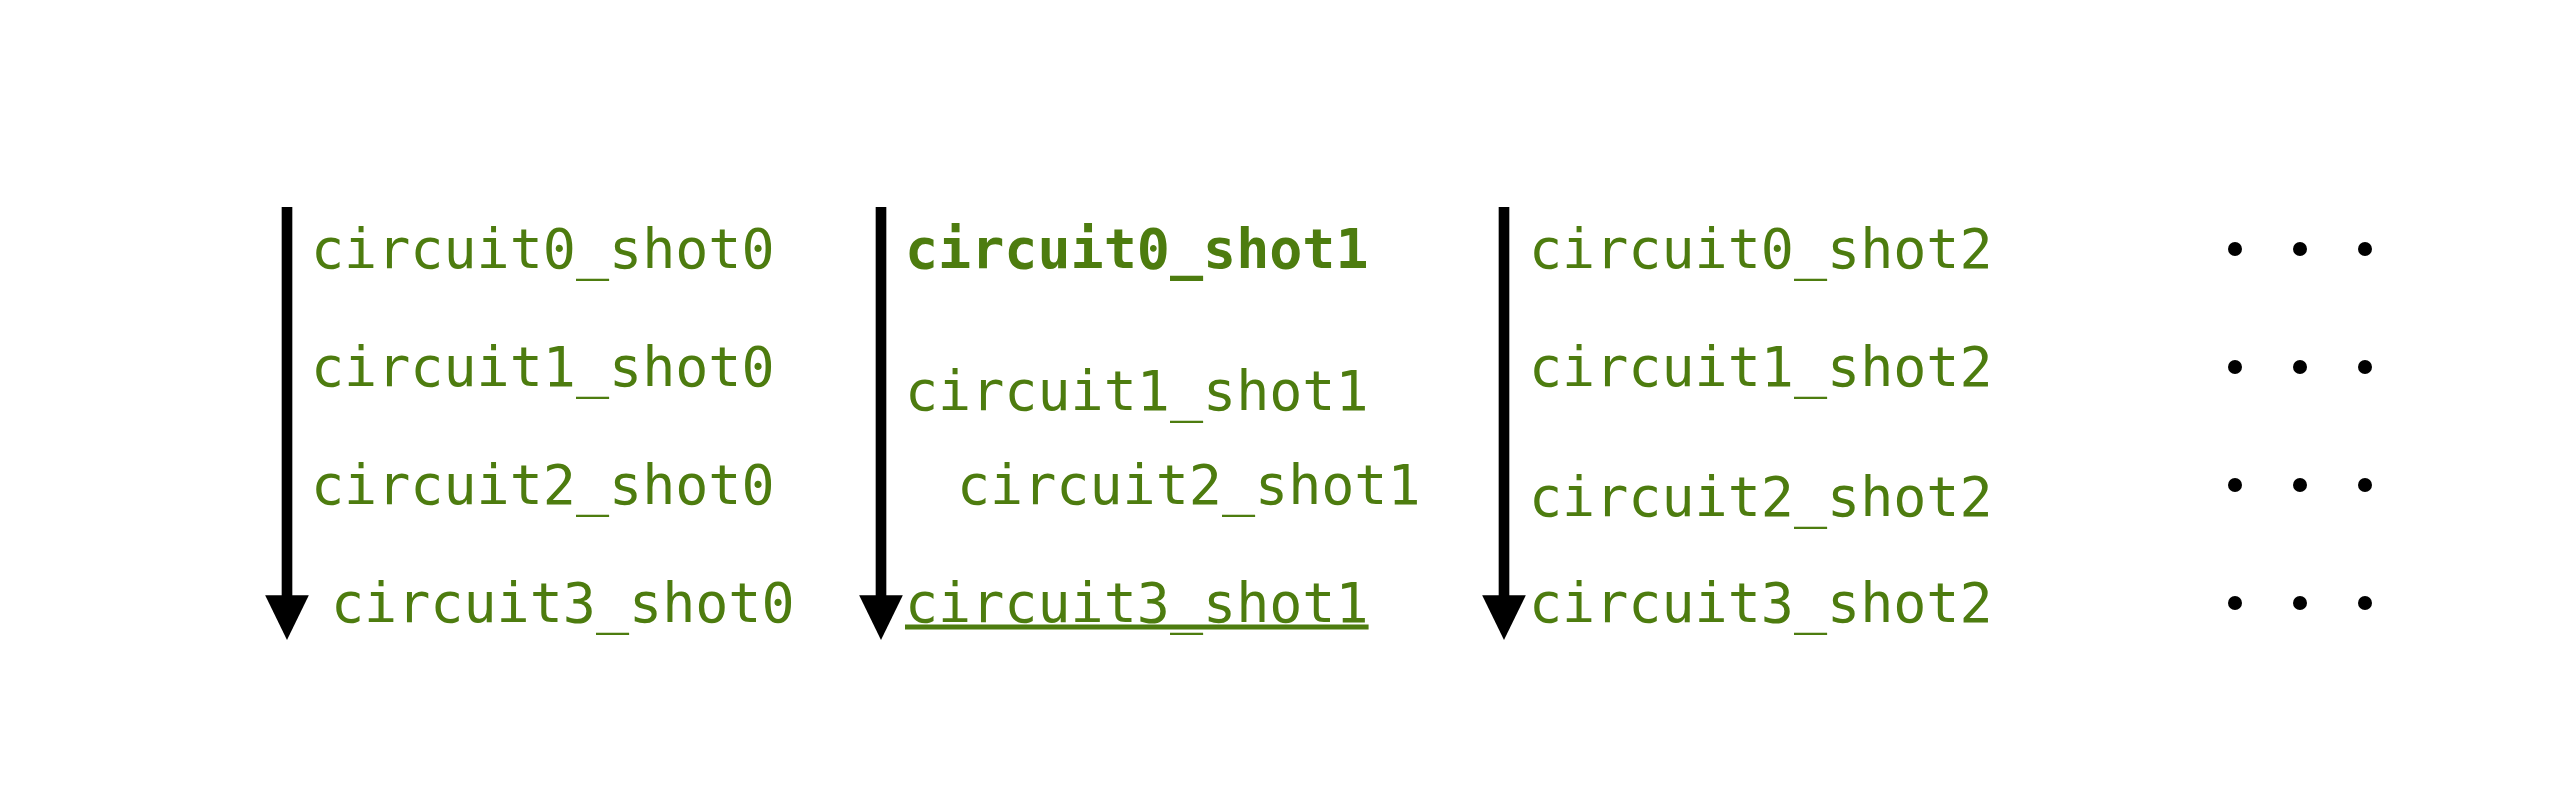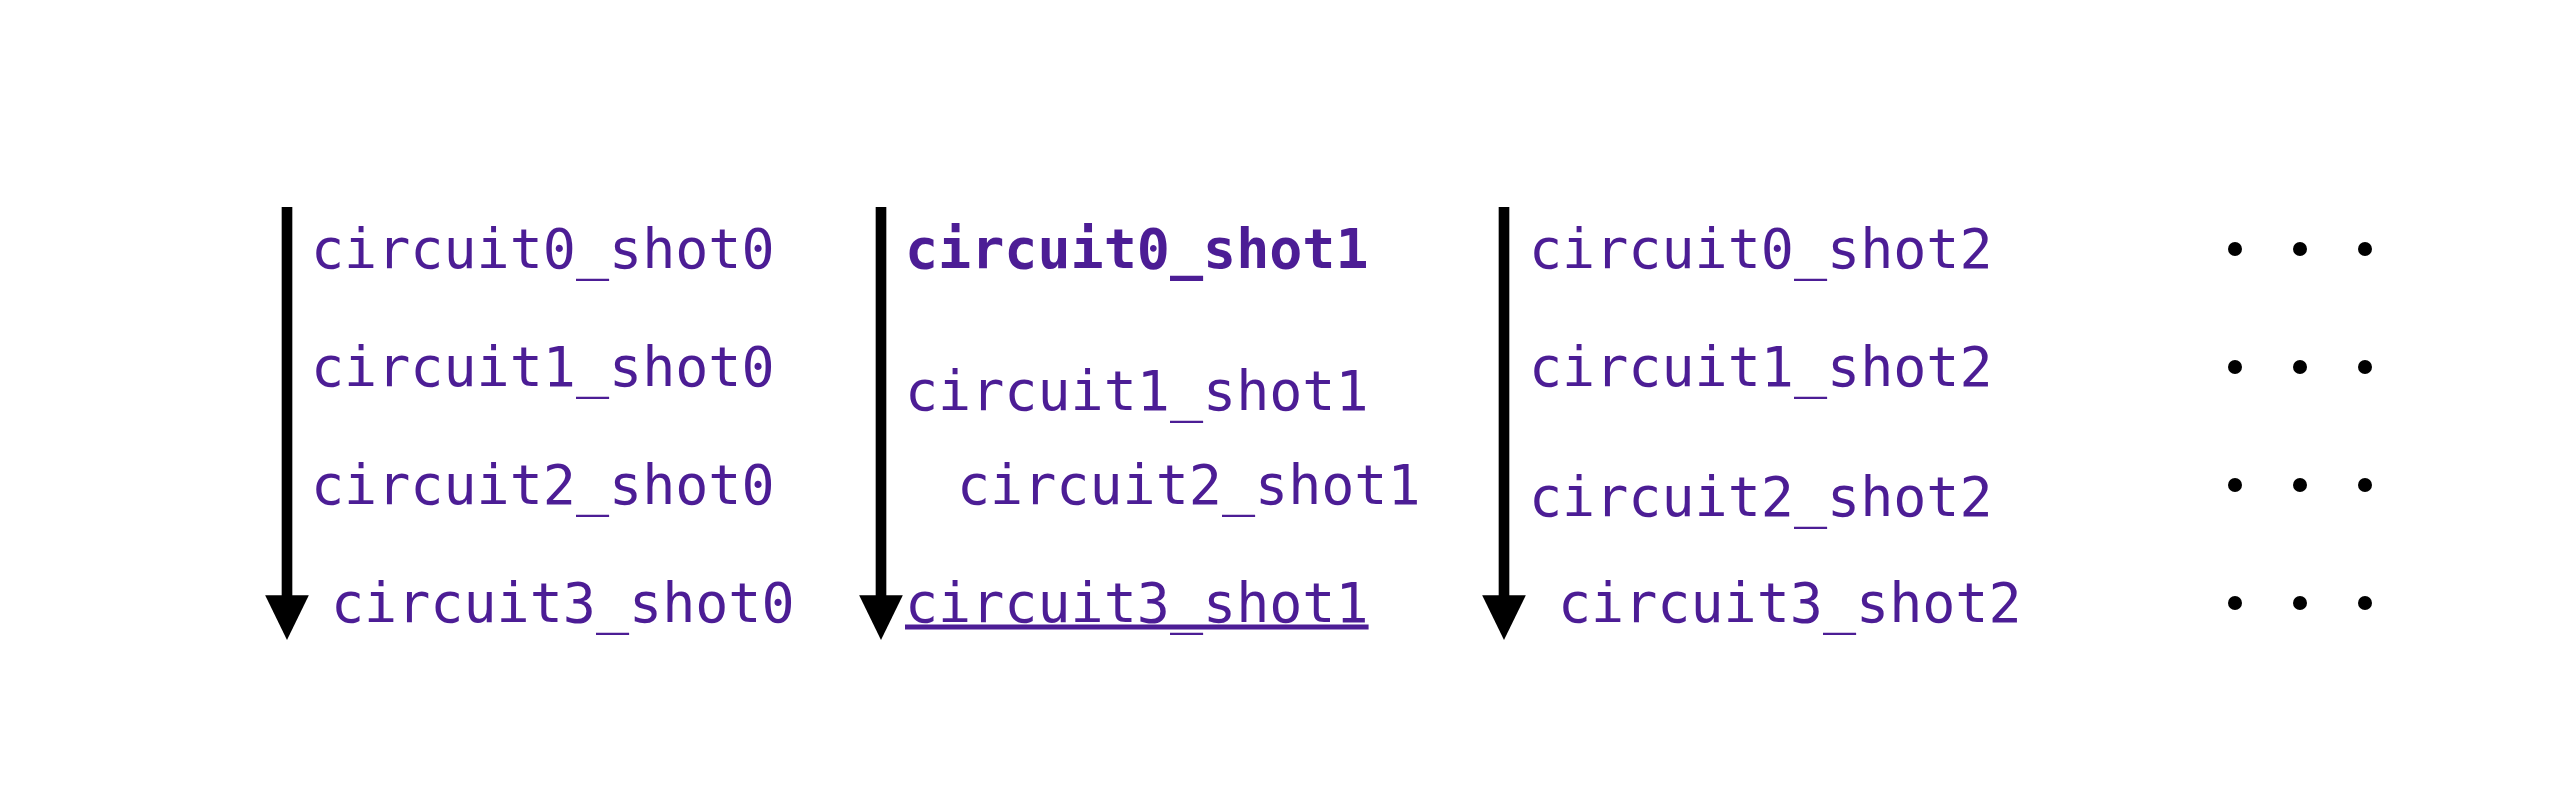"circuit0_shot0" .label { color: #4c1d95 -> #4d7c0f }
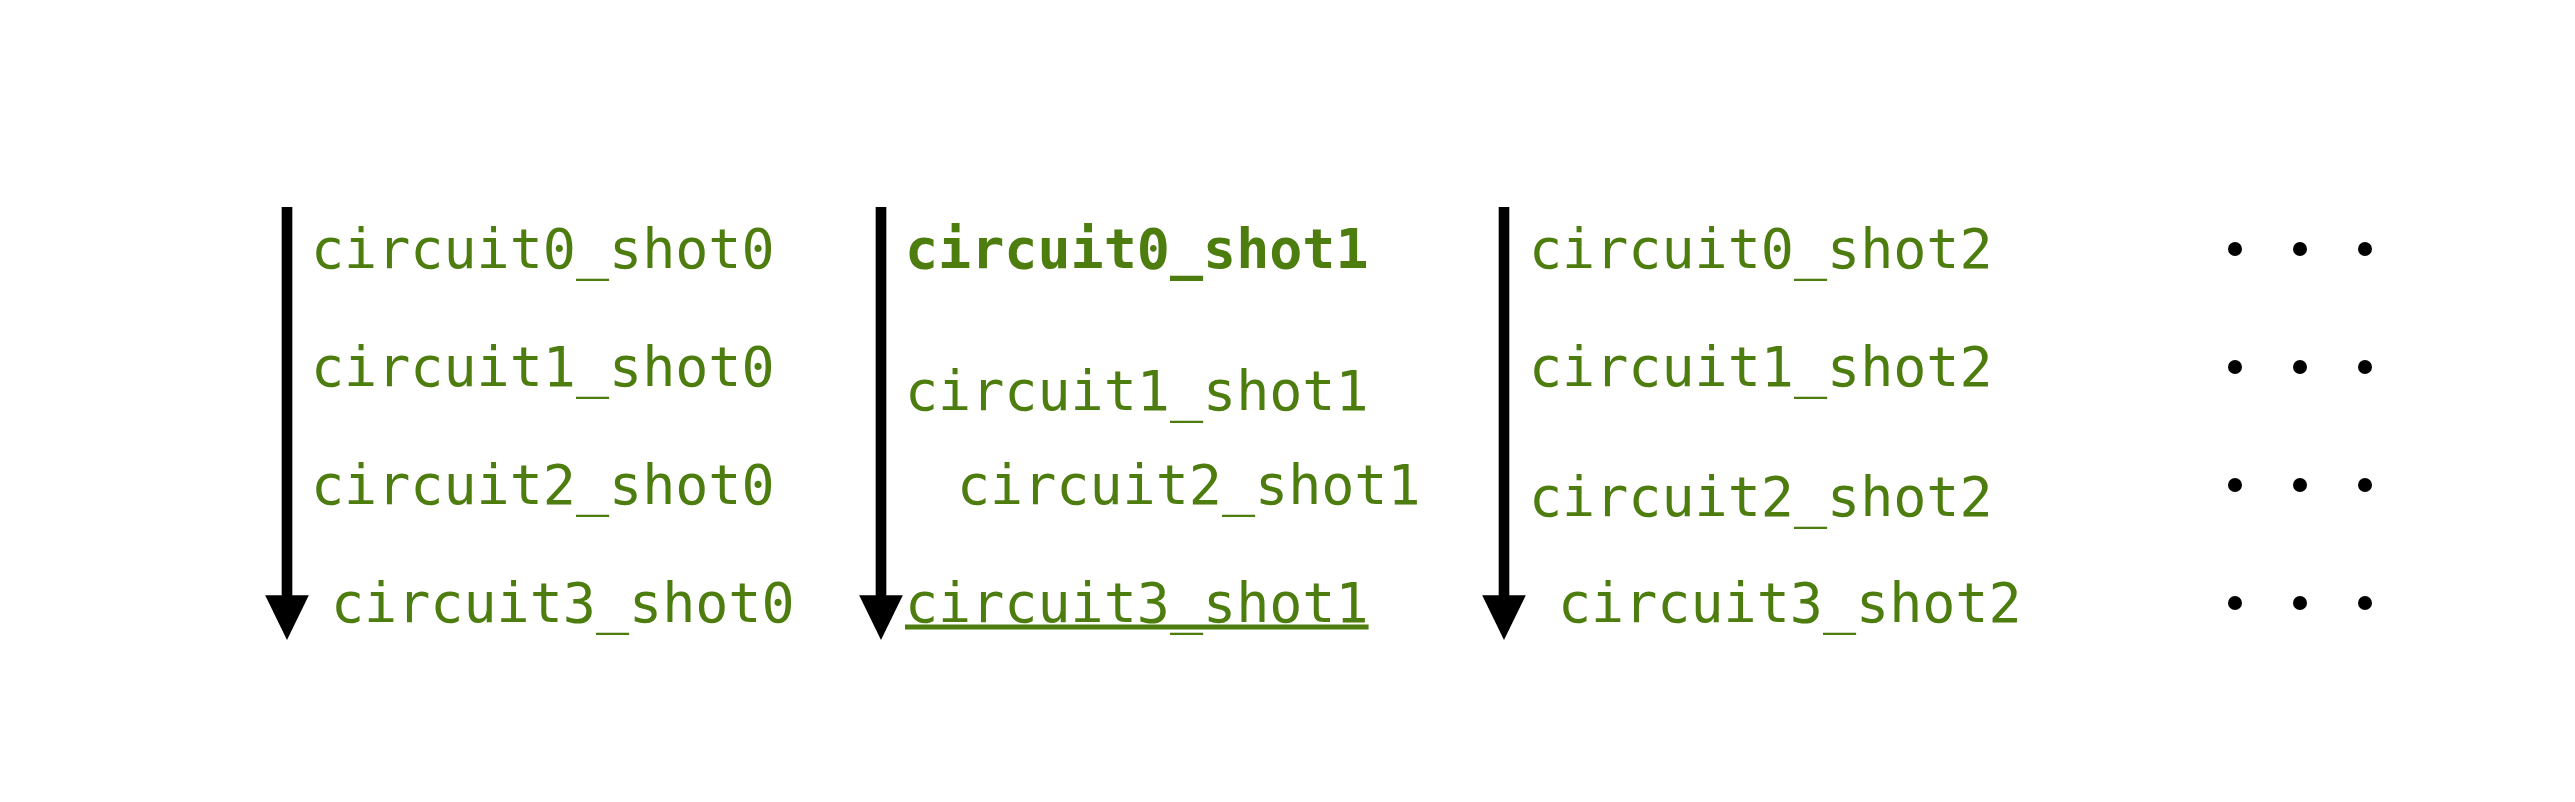"circuit3_shot2" div.label { margin-left: 29px -> none }
